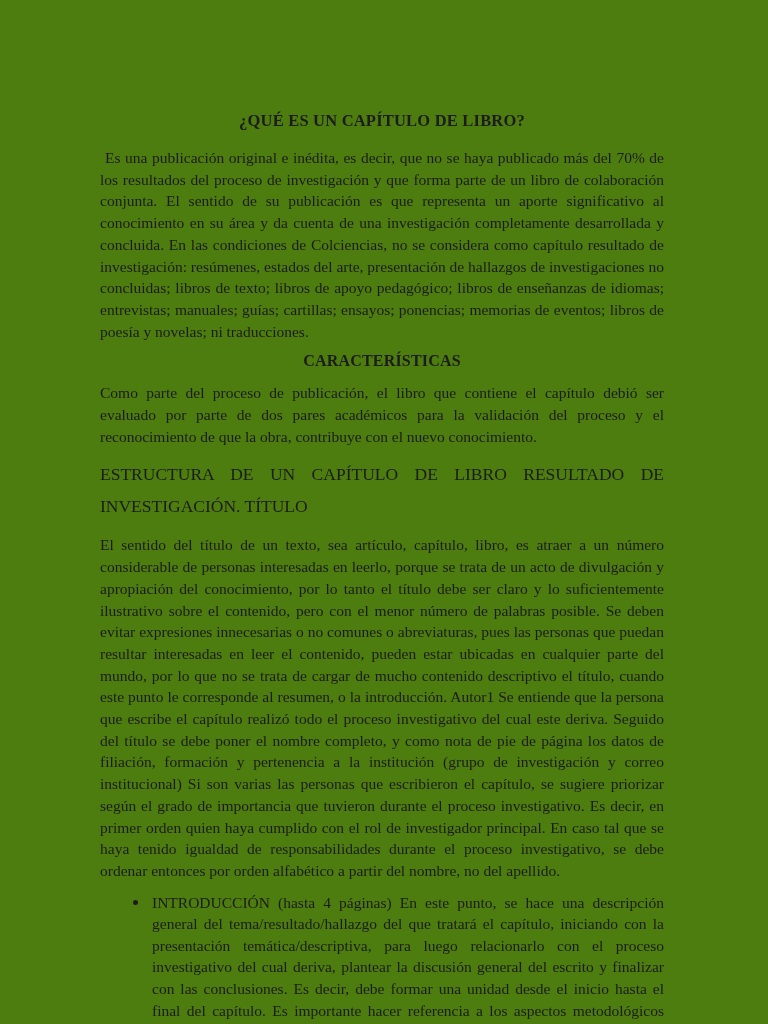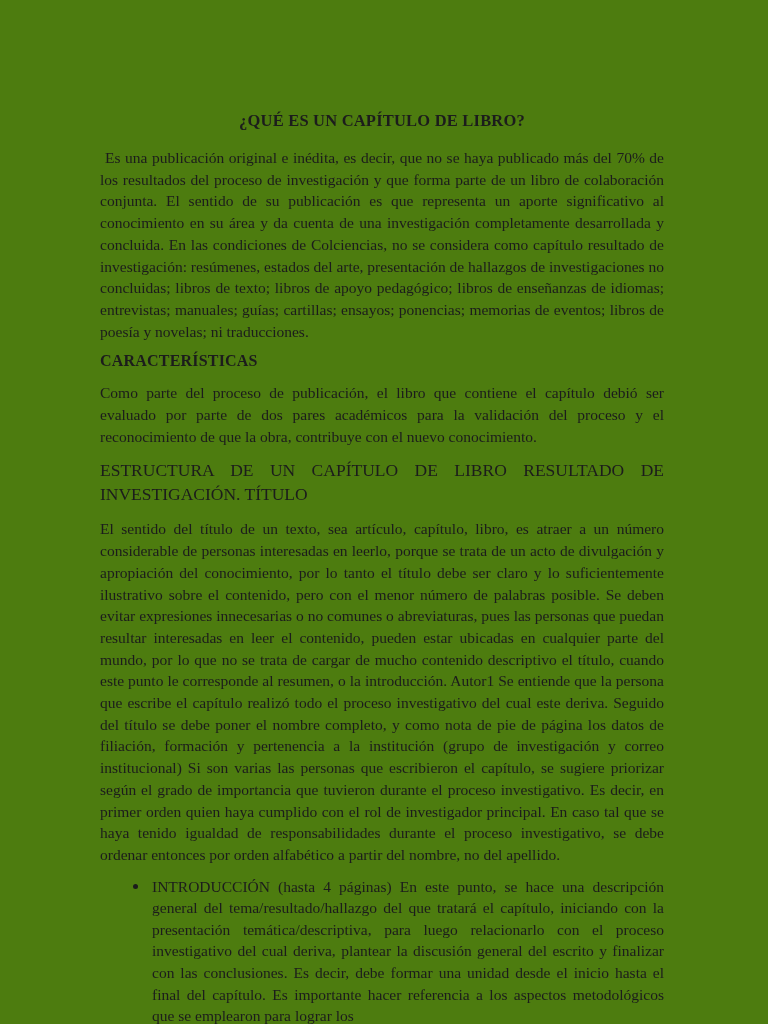"CARACTERÍSTICAS" .h-center { text-align: none -> center }
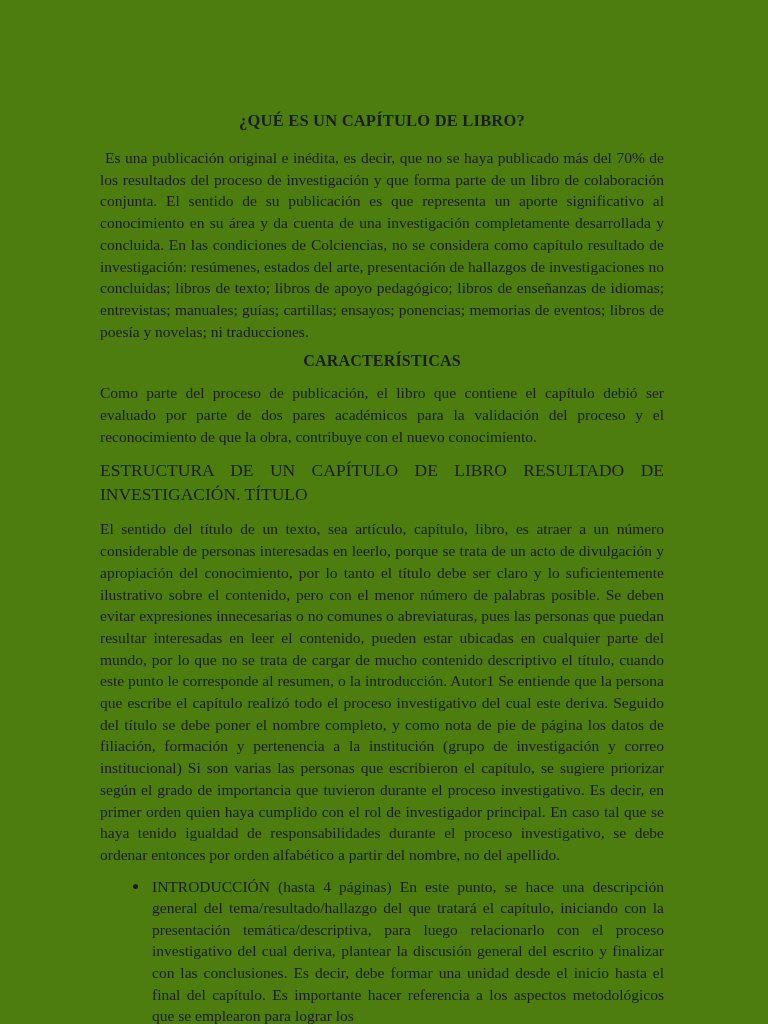"ESTRUCTURA DE UN CAPÍTULO DE" .h-structure { line-height: 24px -> 32px }
